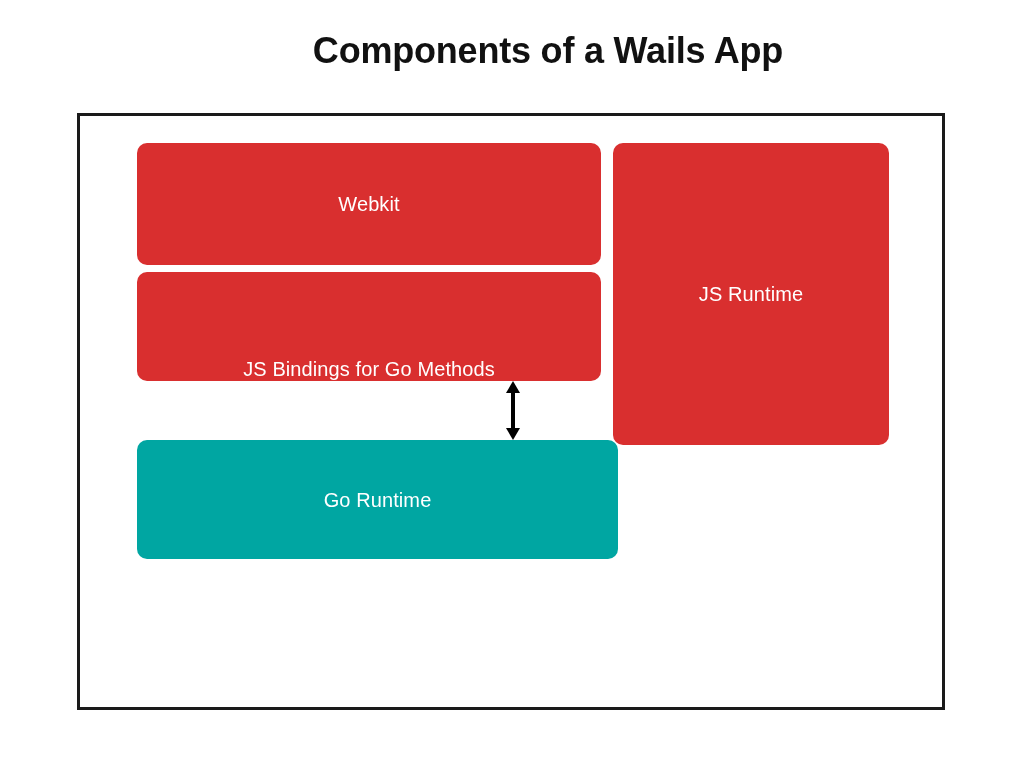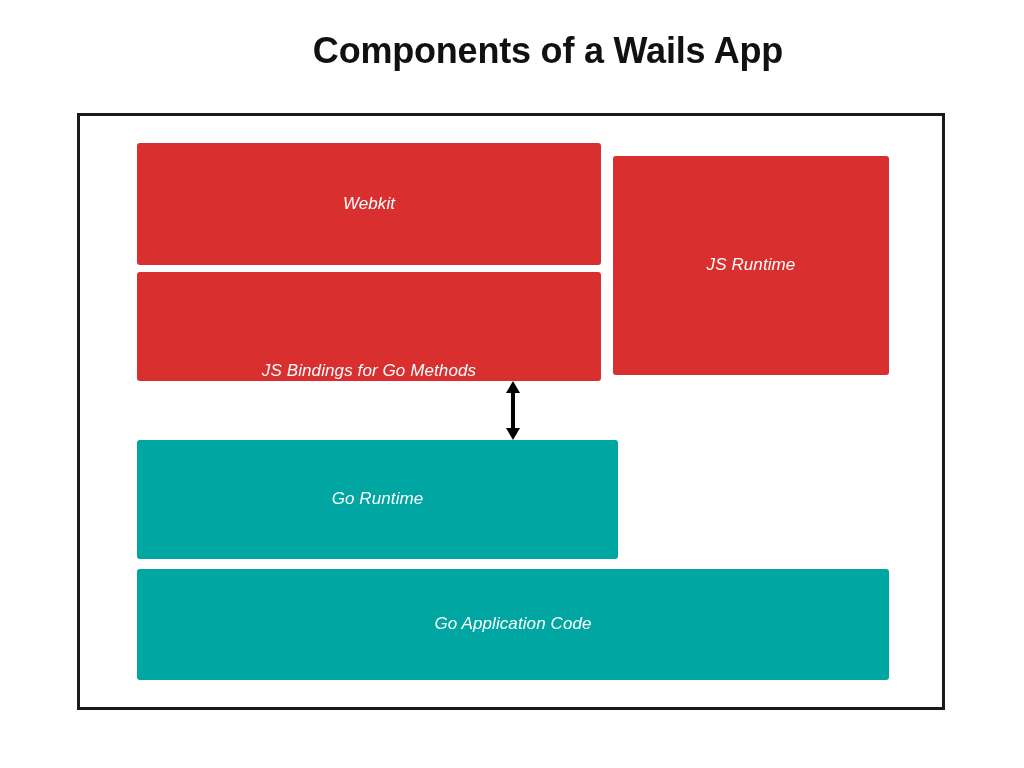"Webkit" .node-box { border-radius: 3px -> 10px; font-size: 17px -> 20px; font-style: italic -> none }
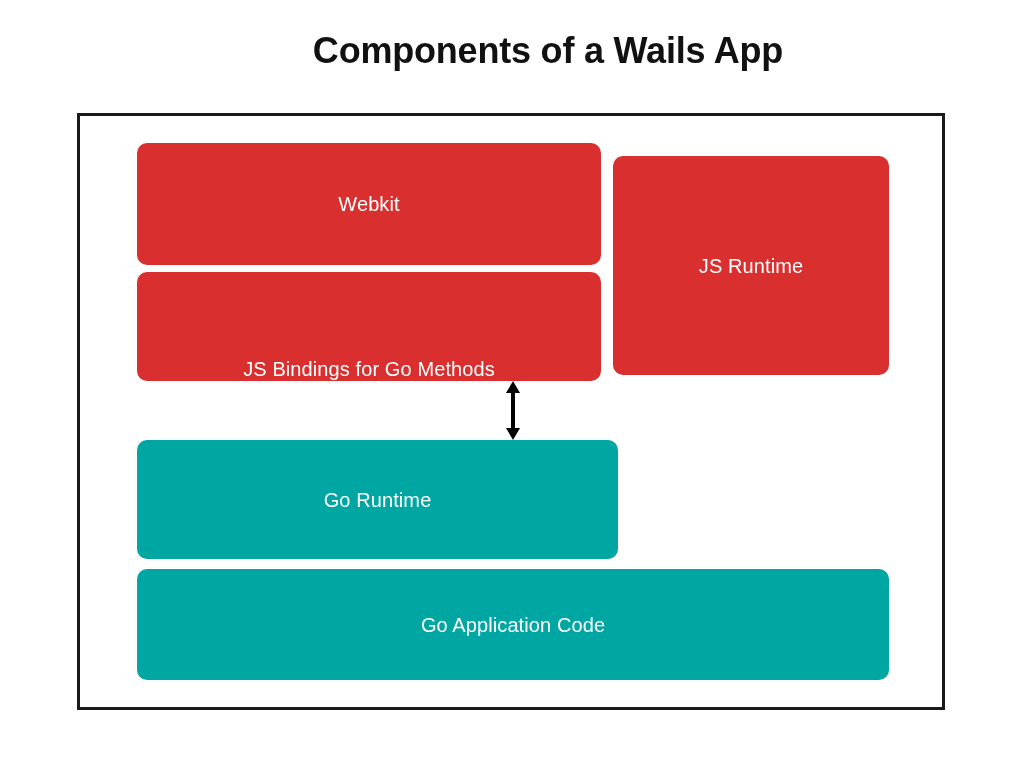"JS Runtime" #node-js-runtime { height: 219px -> 302px; margin-top: 13px -> none }
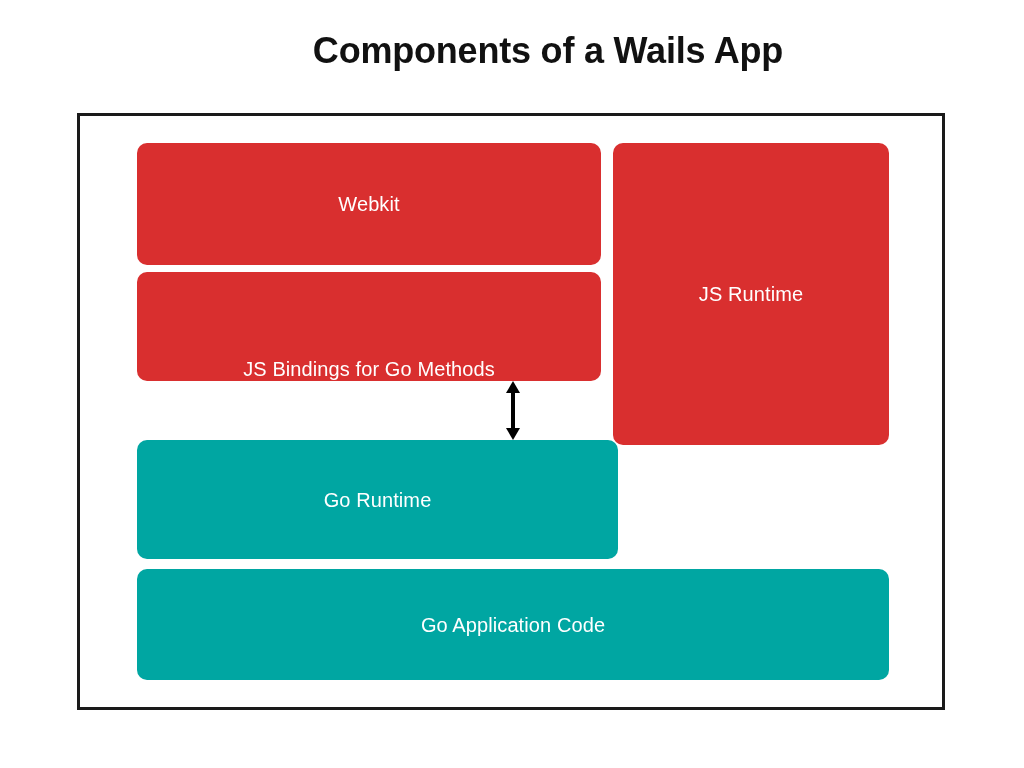"Go Application Code" div.node-box { html: <div> <span>Go Application Code</span> </div> -> none }
